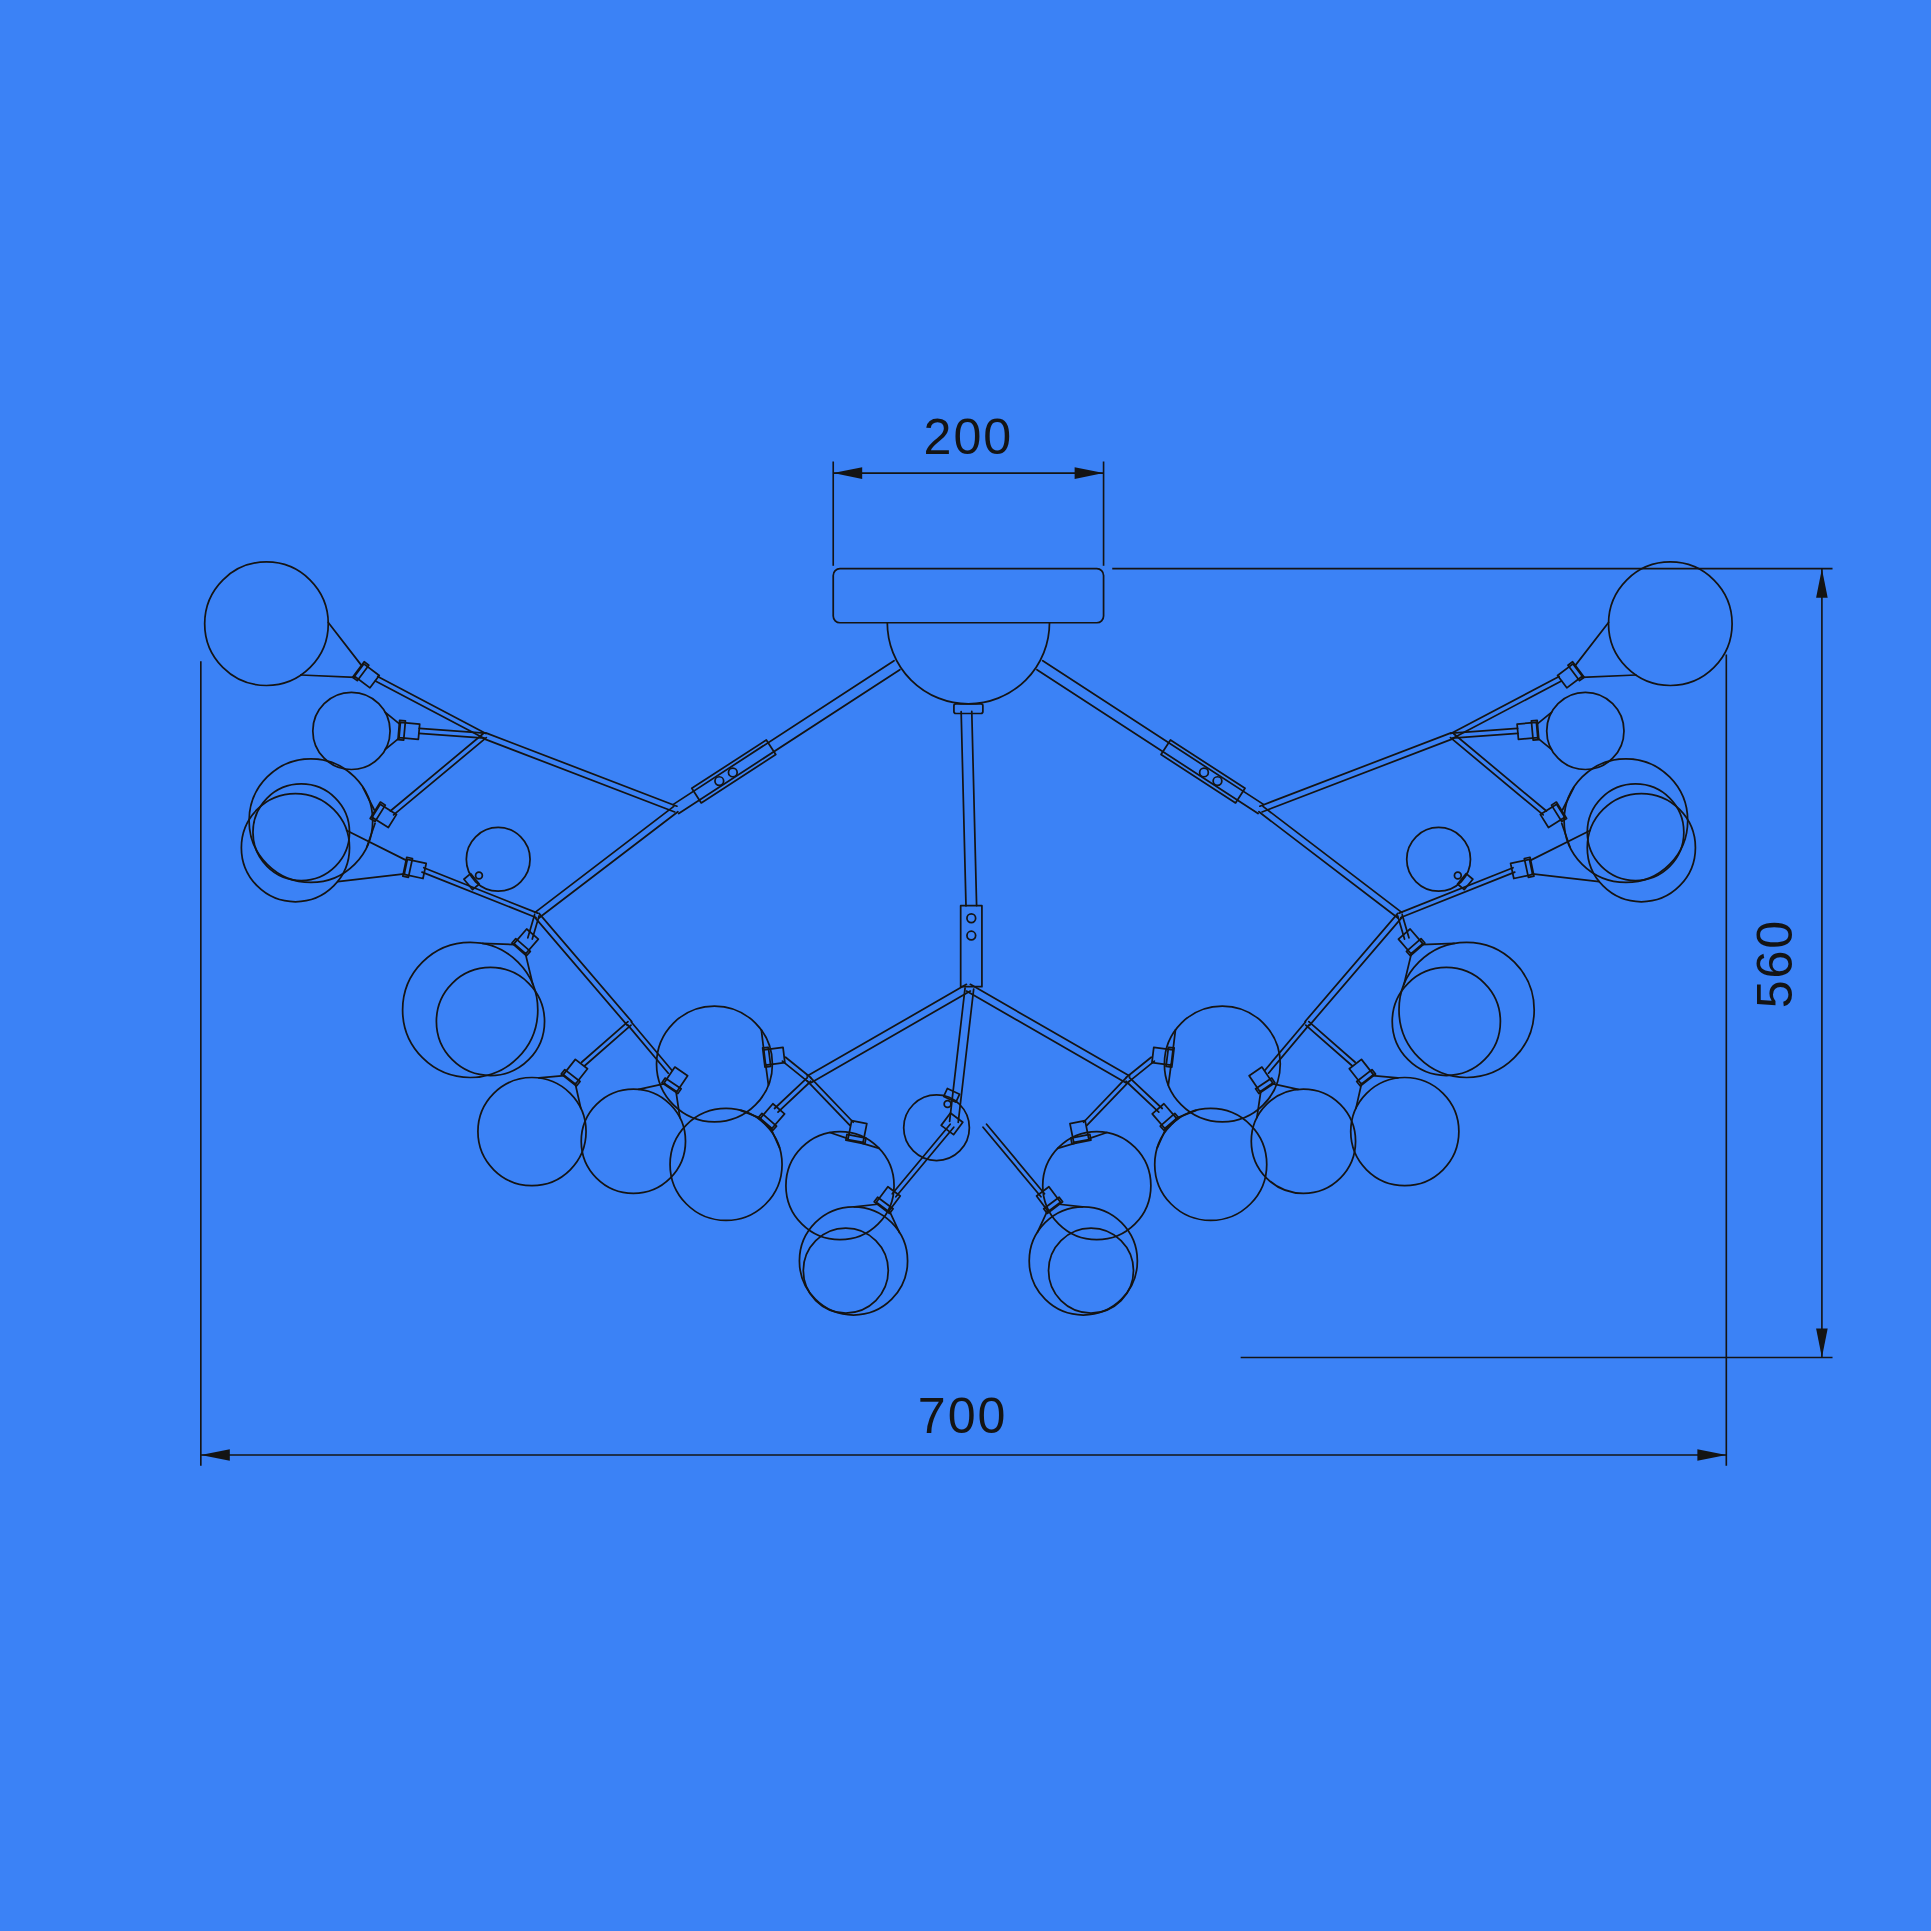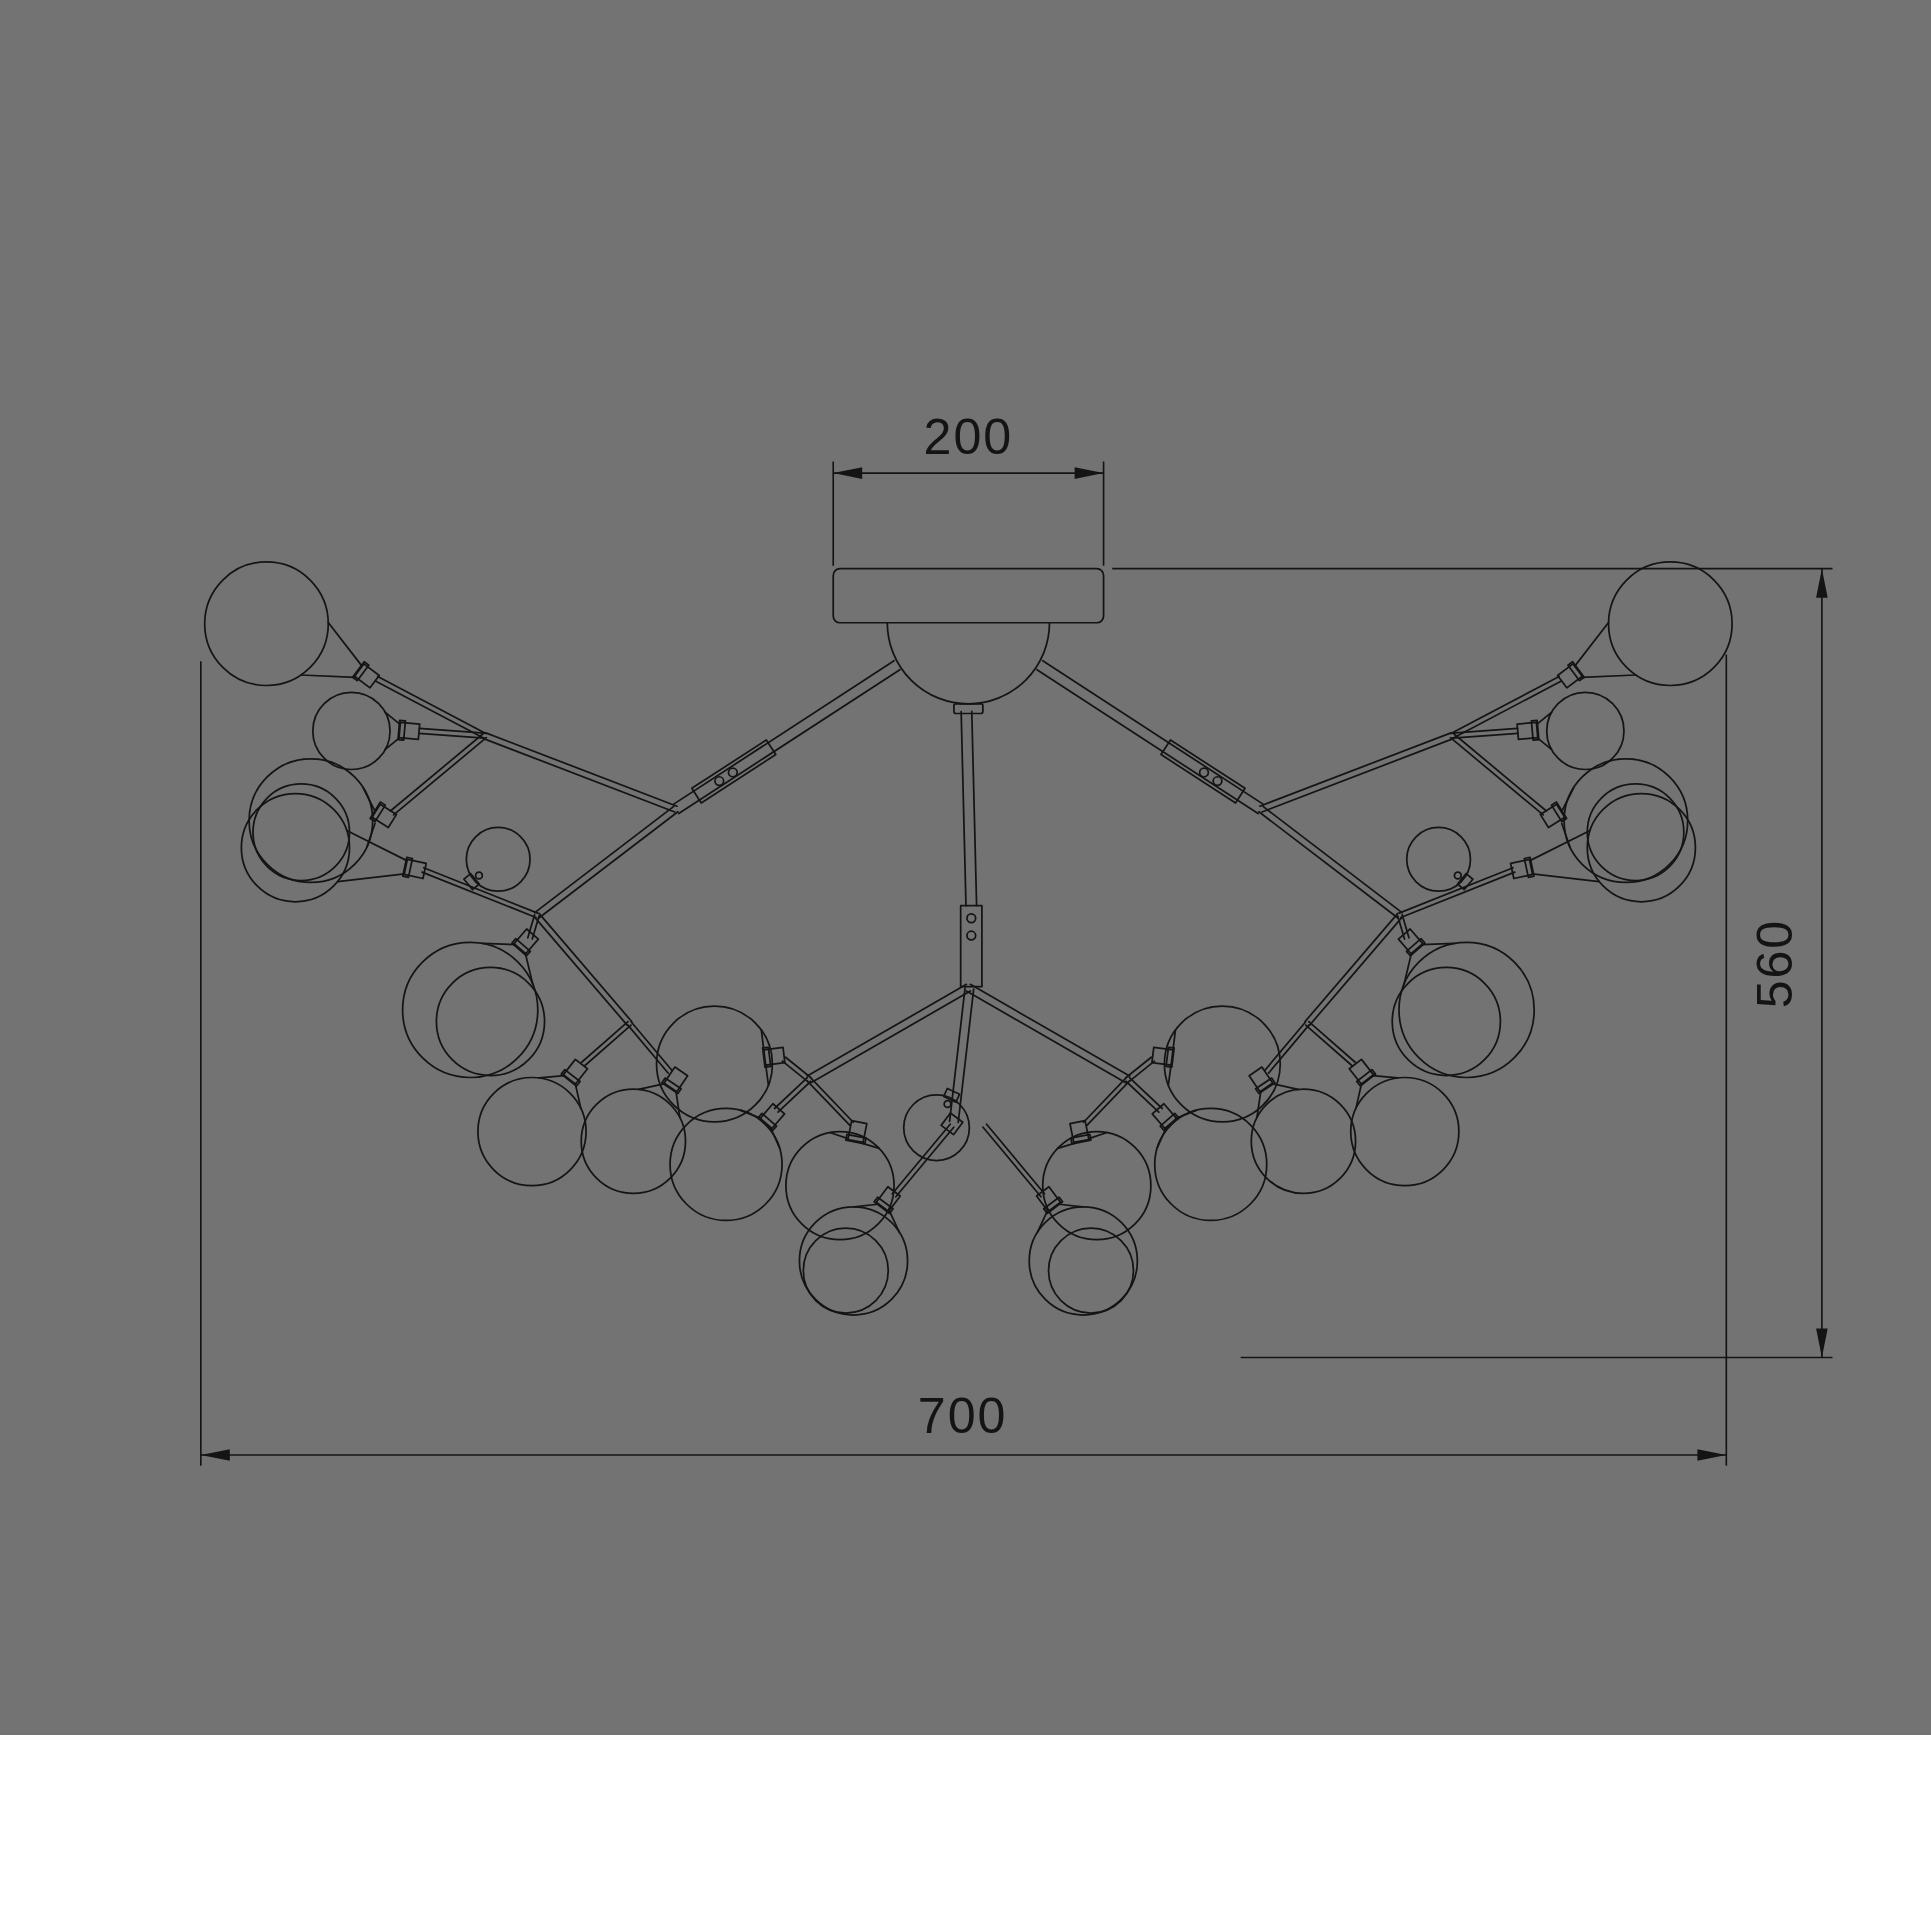"200" .page { background: #737373 -> #3b82f6; height: 1735px -> 1931px }
